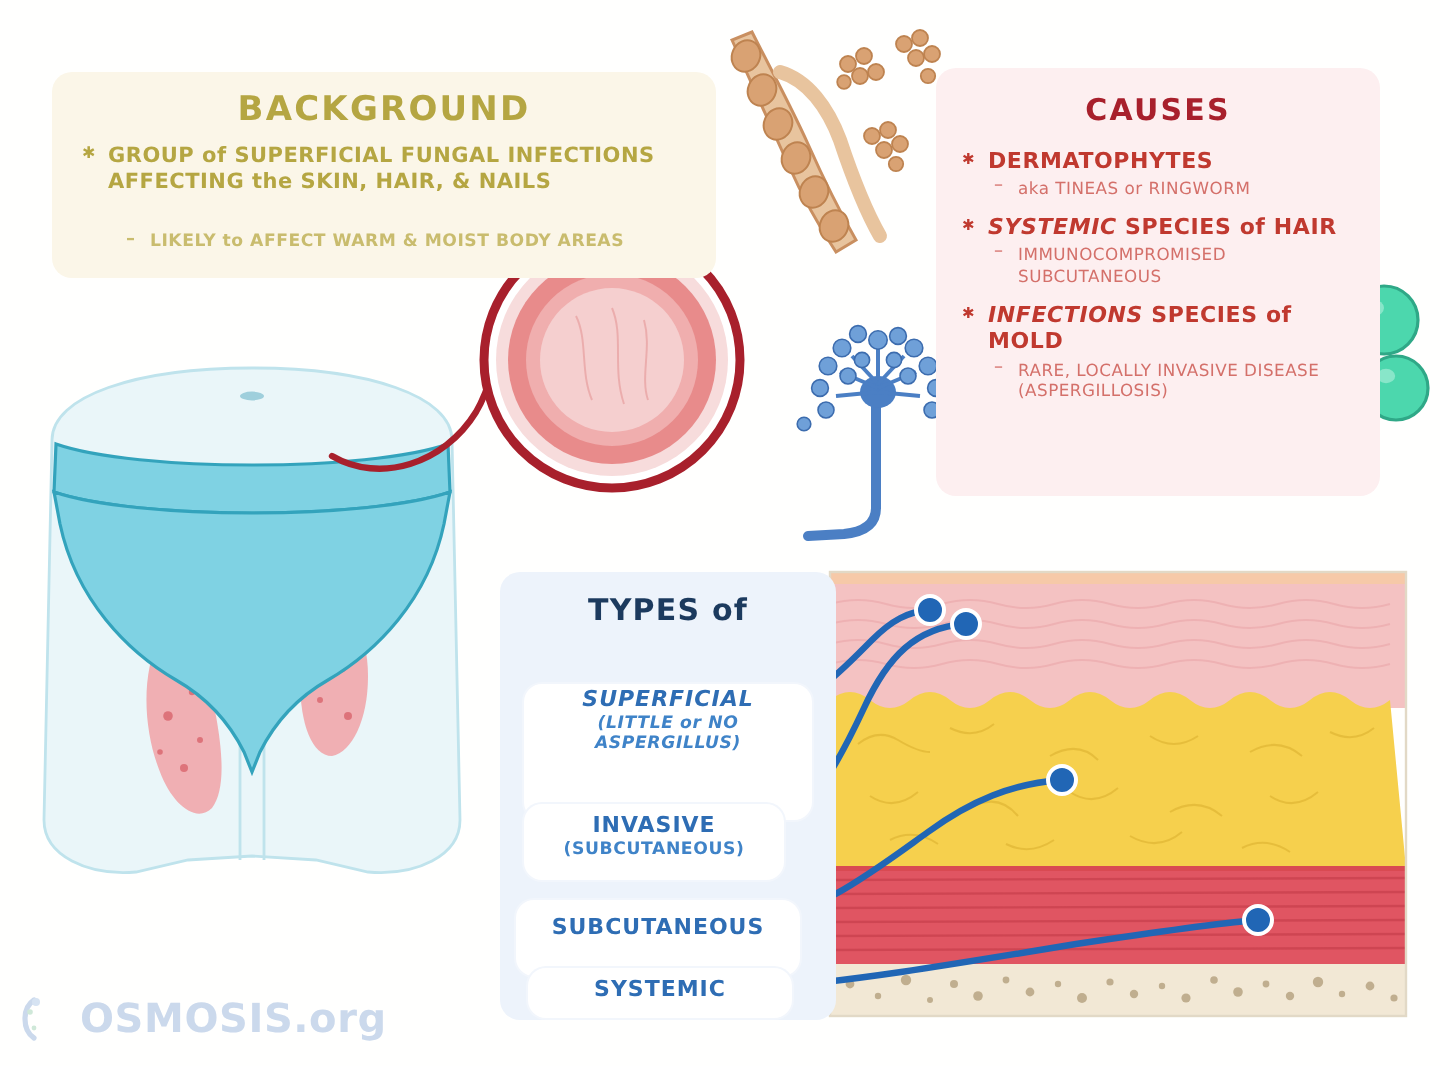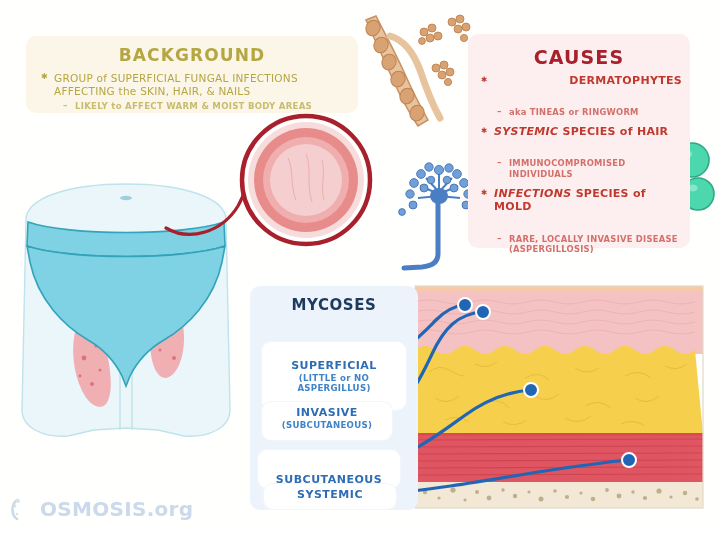"BACKGROUND" .panel-background { height: 77px -> 103px }
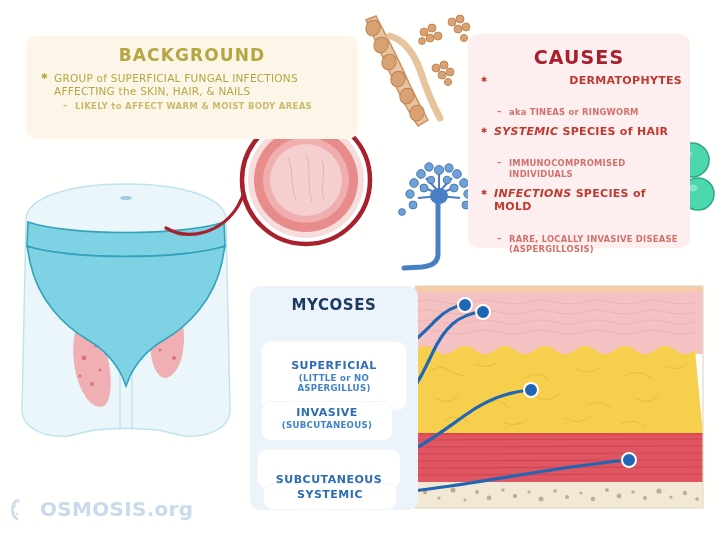"CAUSES" .h-causes { font-size: 19px -> 15px }
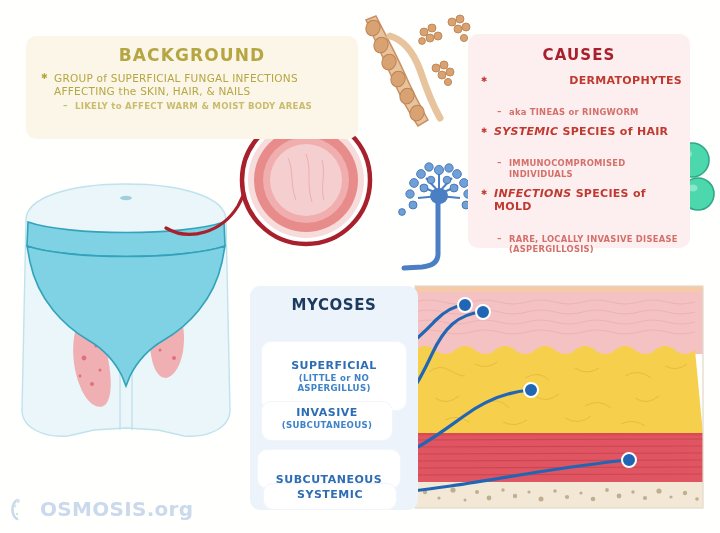"GROUP of SUPERFICIAL FUNGAL INFECTIONS" .bg-list .lvl1 { font-weight: normal -> bold; margin-bottom: 3px -> 18px }
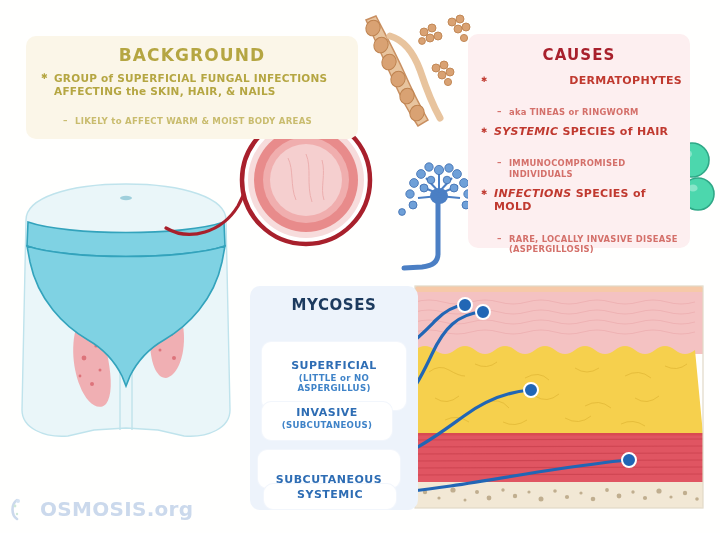"DERMATOPHYTES" .ca-list .lvl1:first-child { text-align: right -> none }
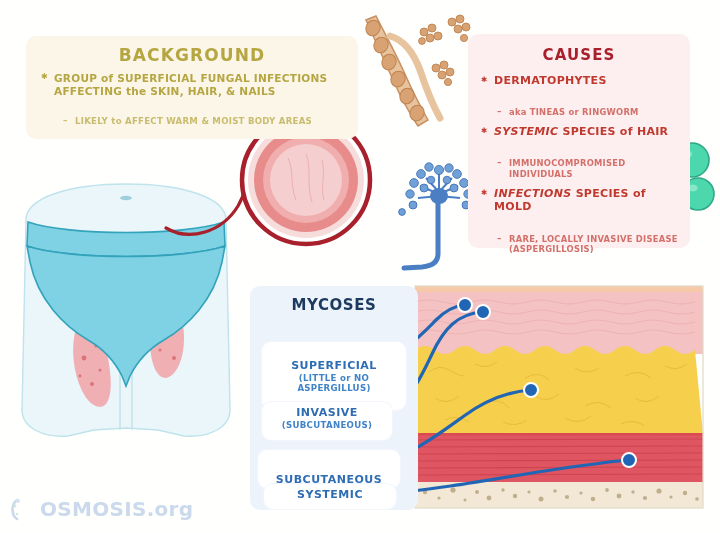"aka TINEAS or RINGWORM" .ca-list .lvl2 { font-weight: bold -> normal; margin-top: 20px -> 2px }
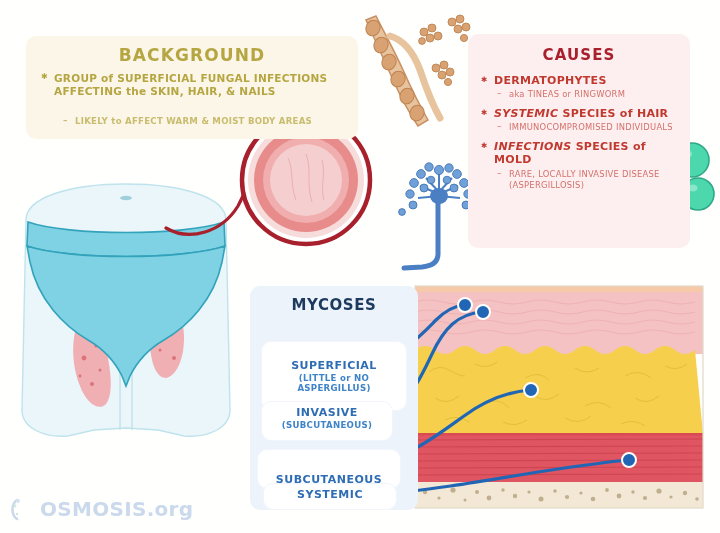"IMMUNOCOMPROMISED INDIVIDUALS" li.lvl2 { text: INDIVIDUALS -> SUBCUTANEOUS }
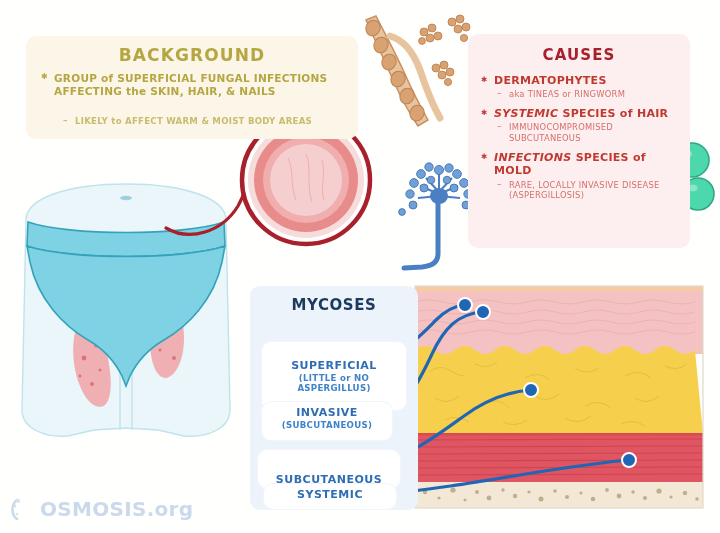"TYPES of" div { html: none -> <div>TYPES of</div> }
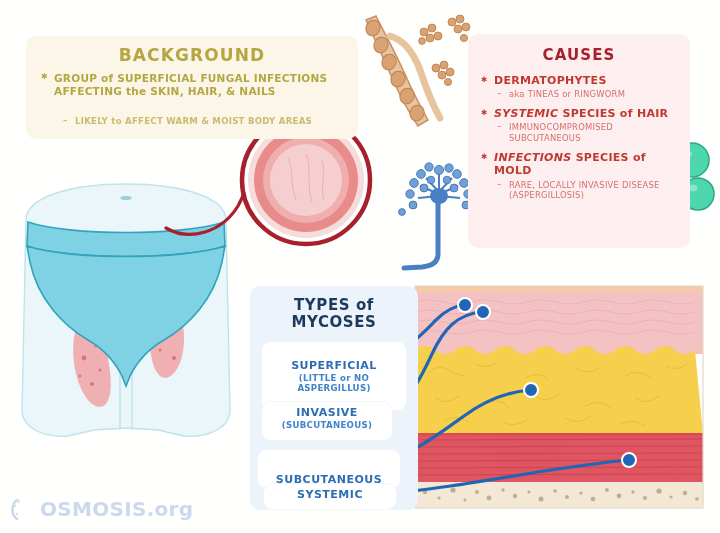"MYCOSES" div { html: <div>MYCOSES</div> -> none }
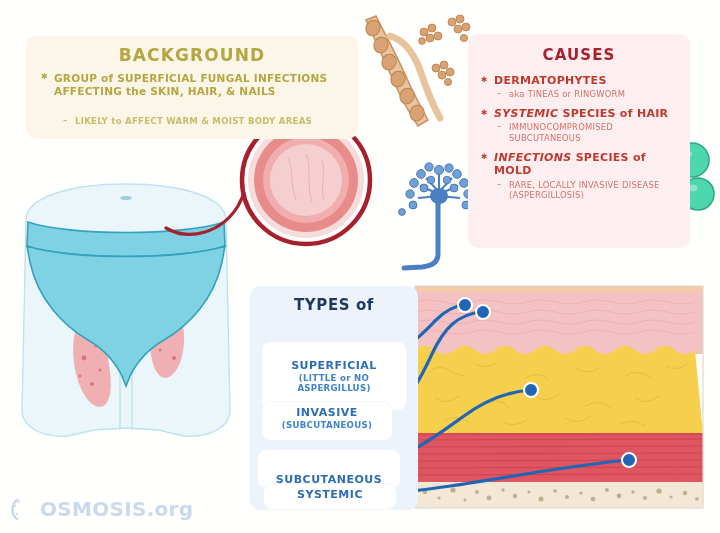"SUPERFICIAL" .pill-superficial { font-style: none -> italic; padding-top: 18px -> 2px }
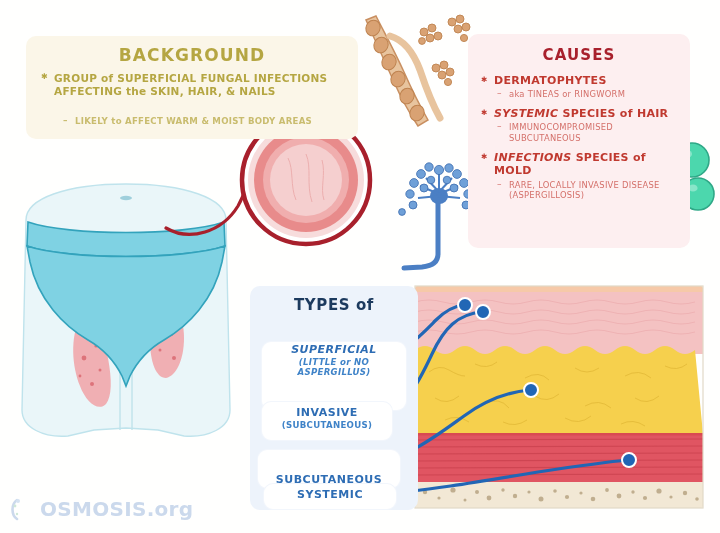"SUBCUTANEOUS" .pill-subcutaneous { padding-top: 24px -> 8px }
